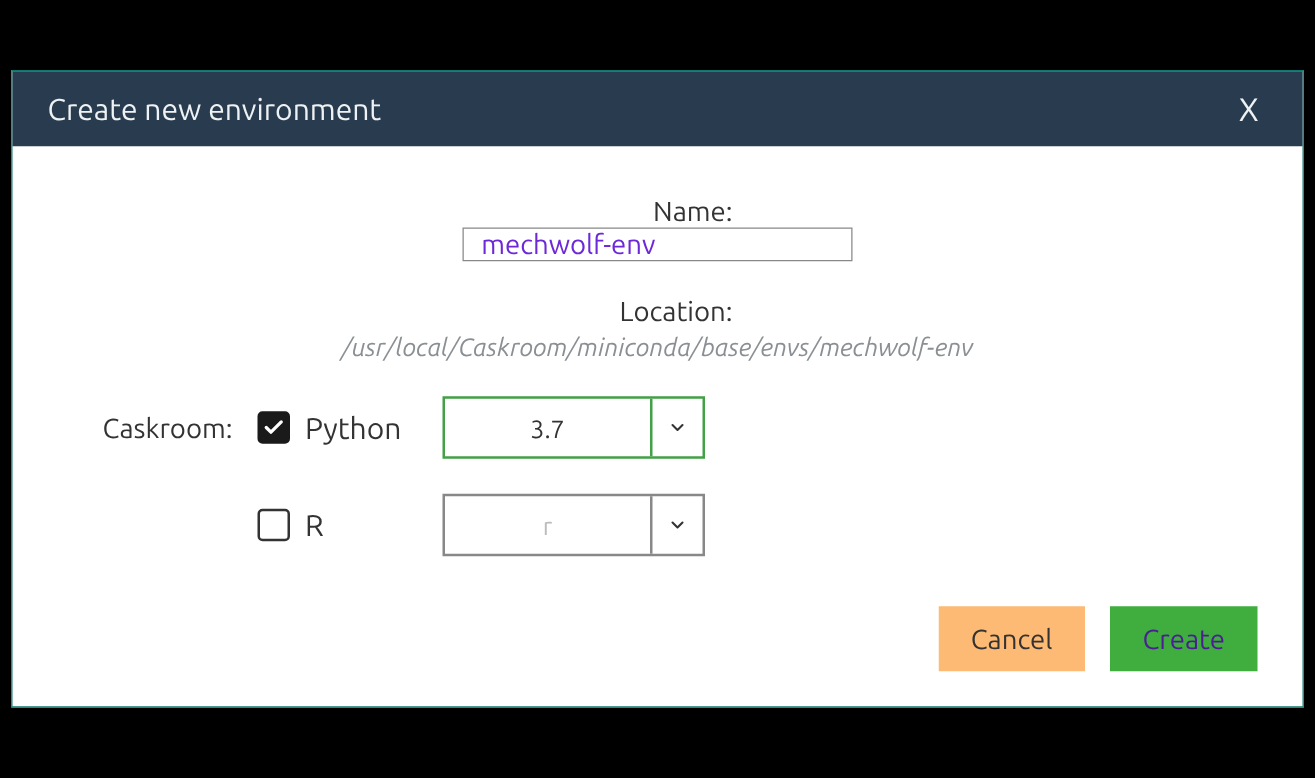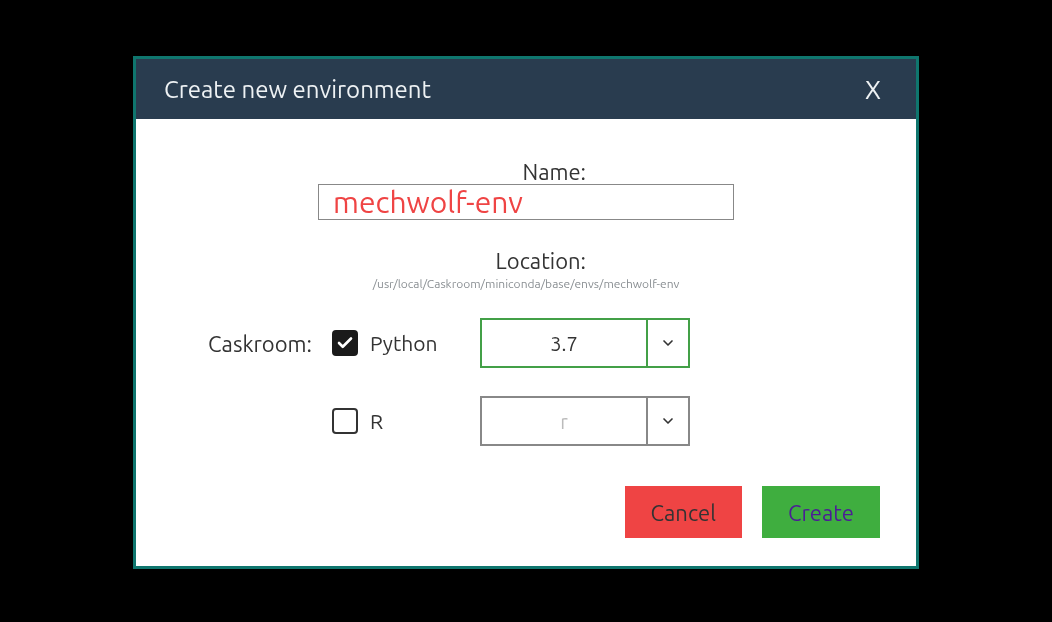"Create new environment" .dialog { border: 3px solid #0f766e -> 1px solid #0f766e; width: 786px -> 1034px }
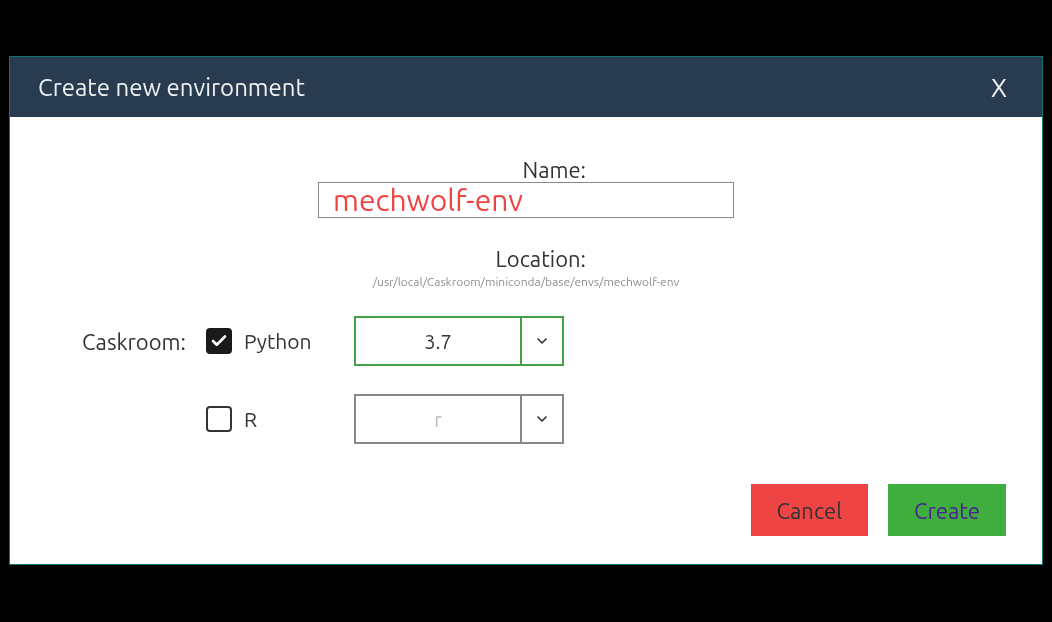"mechwolf-env" .name-input { color: #ef4444 -> #6d28d9; font-size: 30px -> 22px }
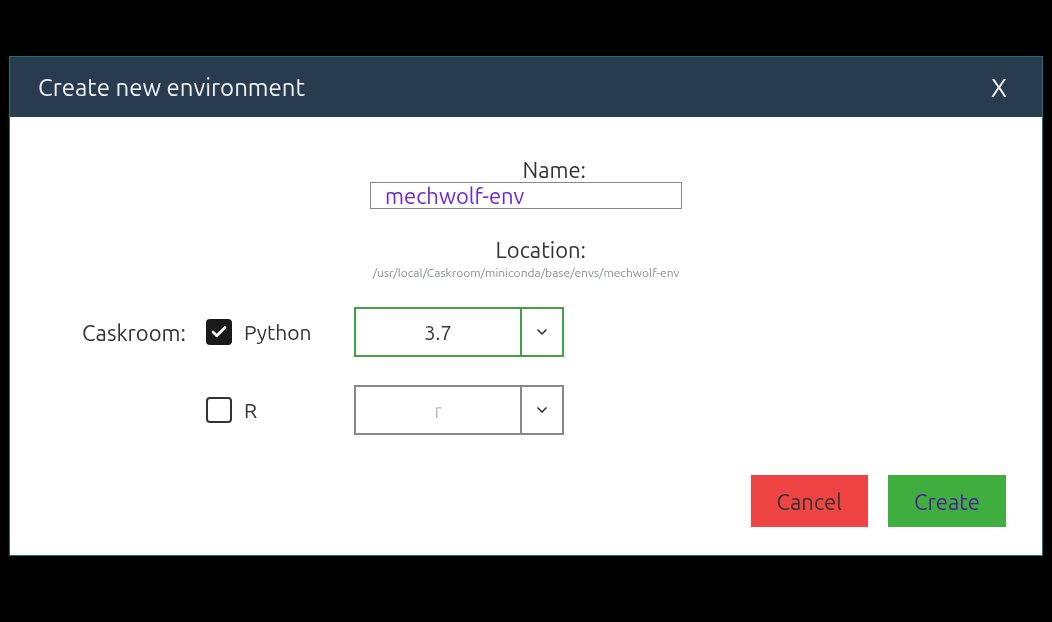"/usr/local/Caskroom/miniconda/base/envs/" .location-value { font-size: 12px -> 20px; font-style: none -> italic }
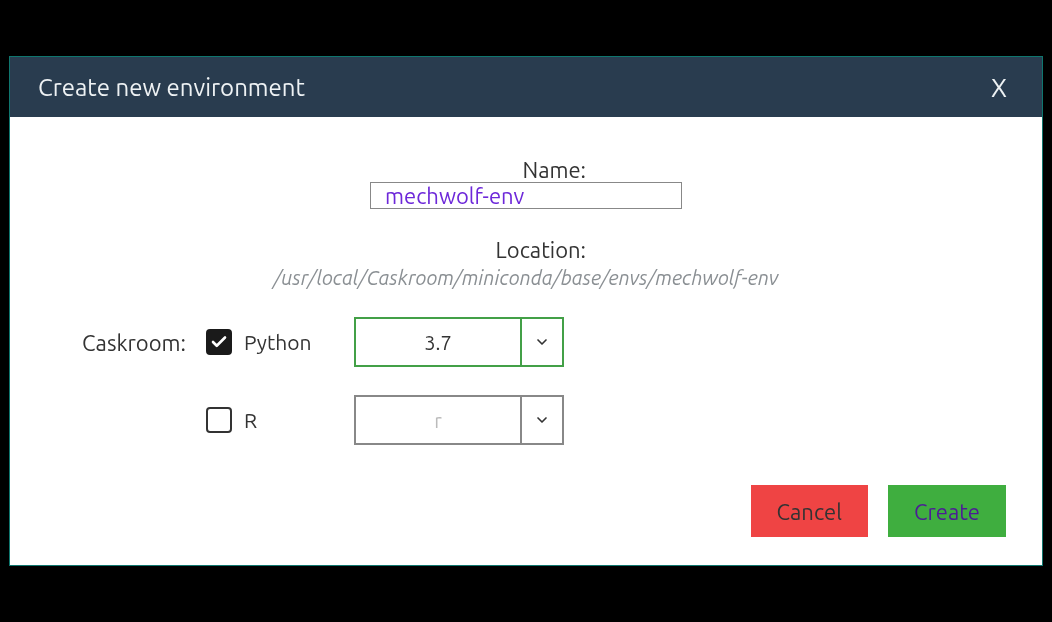"Python" .pkg-name { font-size: 21px -> 24px }
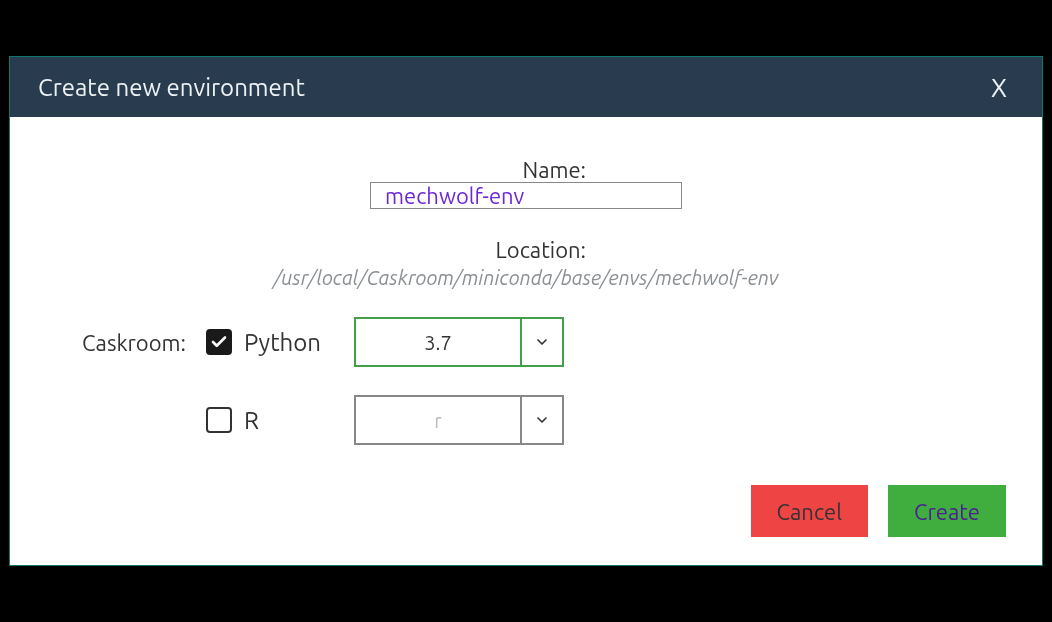"Cancel" .btn-cancel { background: #ef4444 -> #fdba74 }
